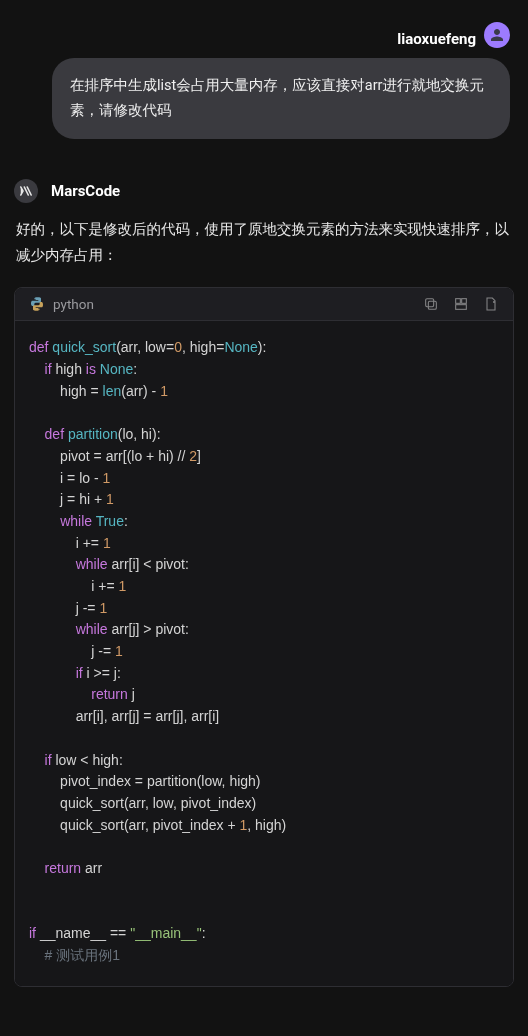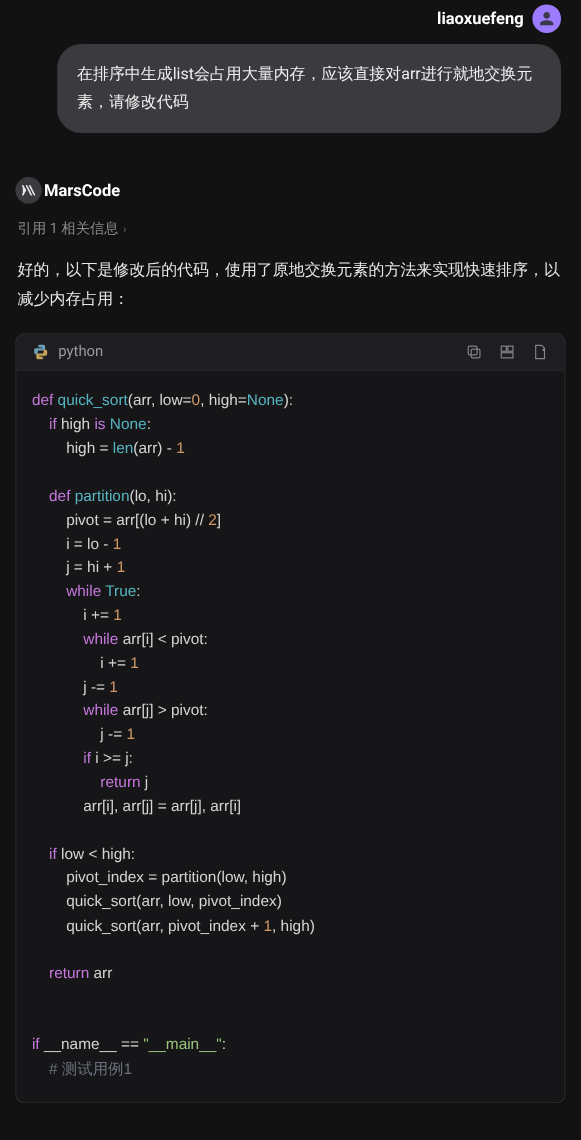"liaoxuefeng" .hdr { align-items: center -> flex-end; padding: 4px 6px 10px 0 -> 22px 6px 10px 0 }
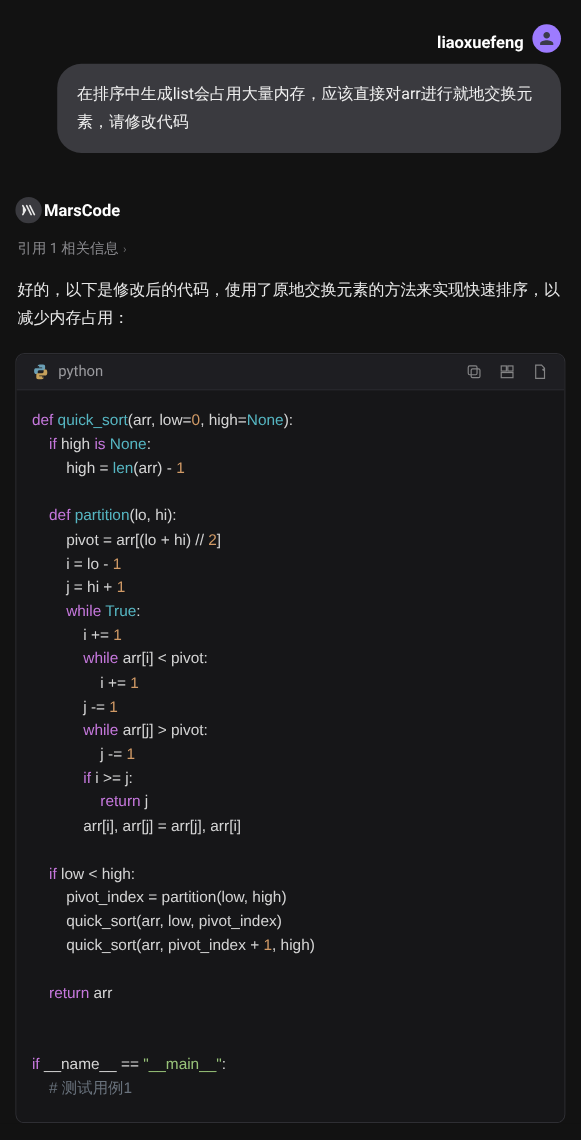"MarsCode" .assist { gap: 2px -> 13px }
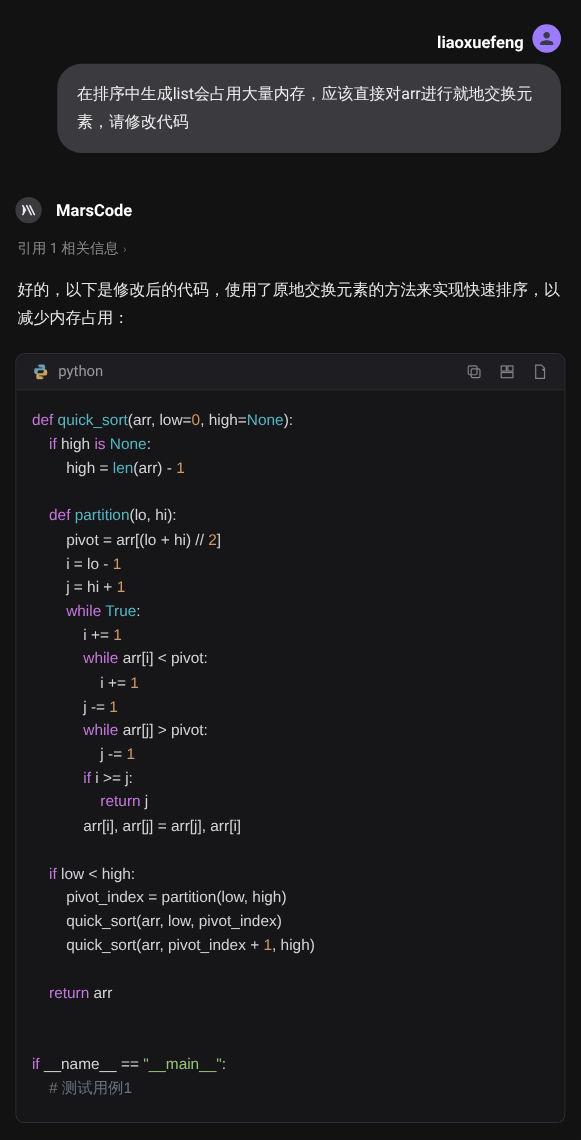"引用 1 相关信息" div.cite { html: <div> <span>引用 1 相关信息</span> <span>›</span> </div> -> none }
